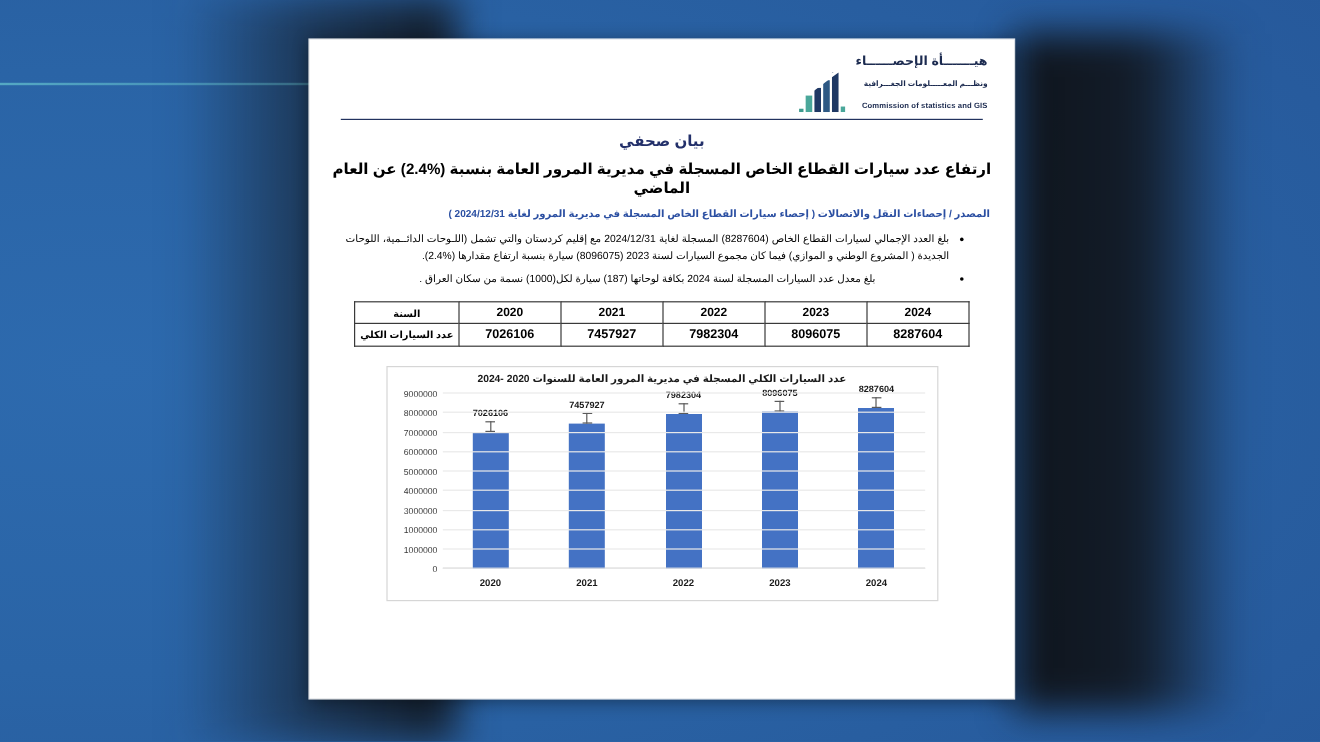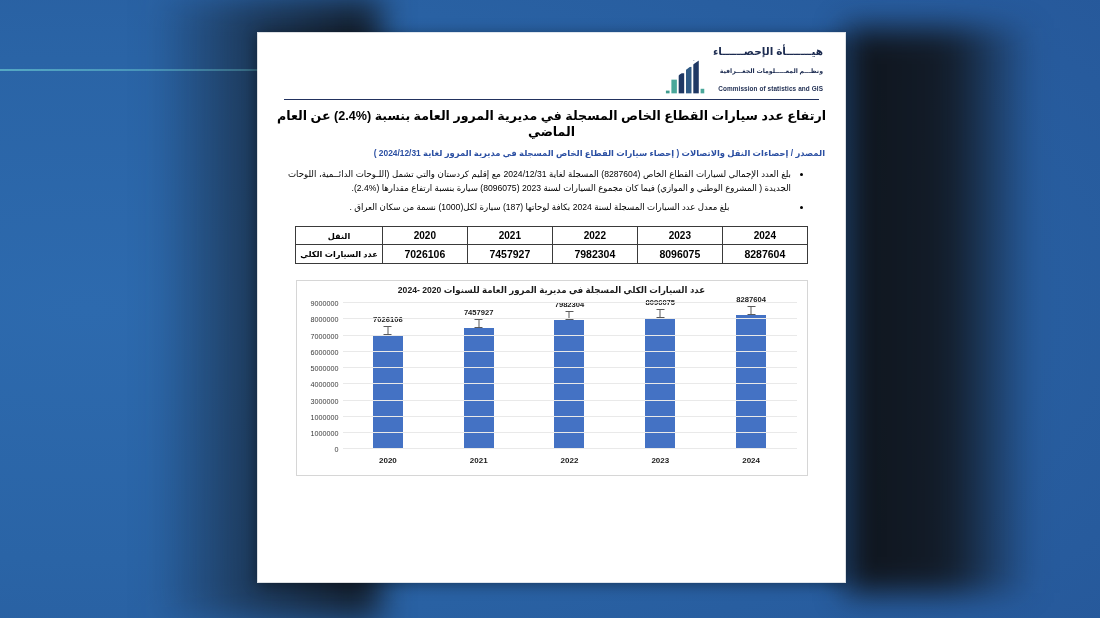"بيان صحفي" div.press { html: none -> <div>بيان صحفي</div> }
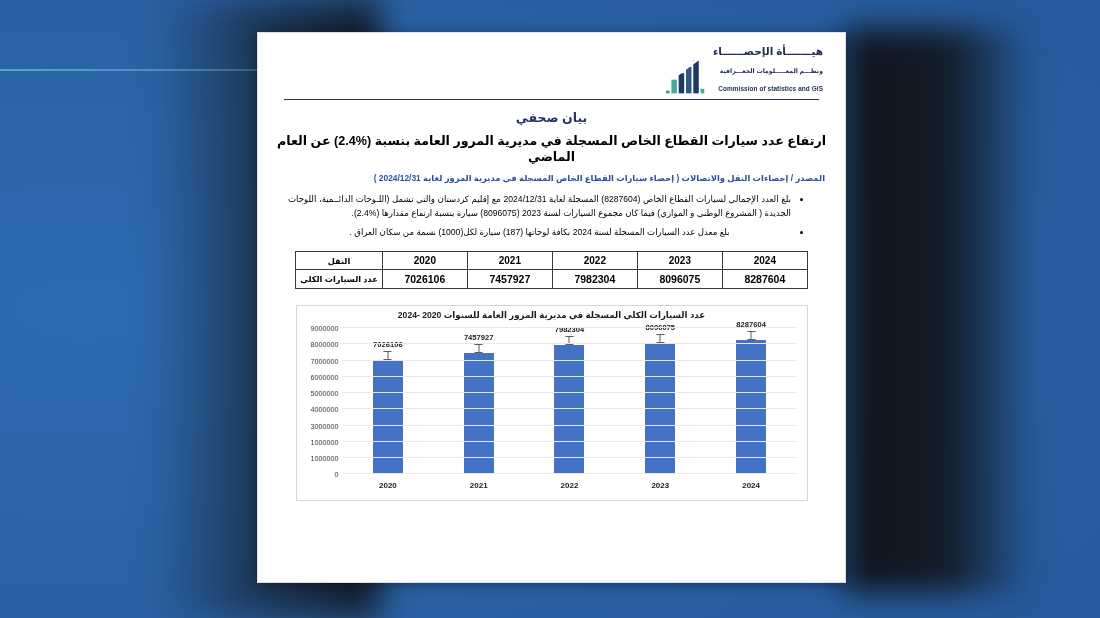"النقل" th.hd-year { text: النقل -> السنة }
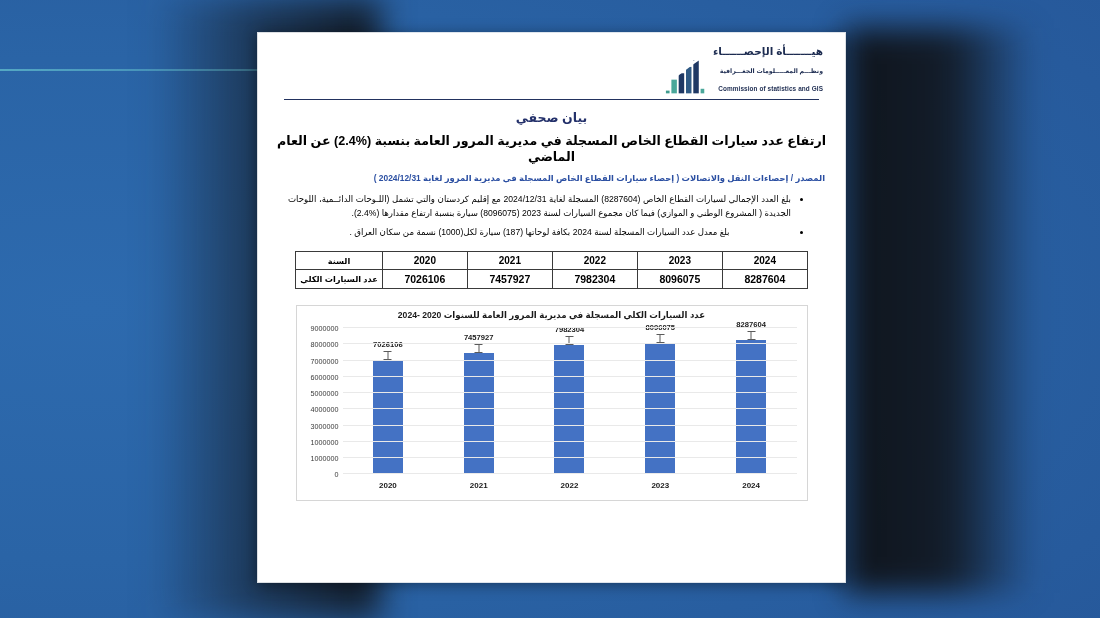"عدد السيارات الكلي المسجلة في" .chart-card { width: 512px -> 460px }
